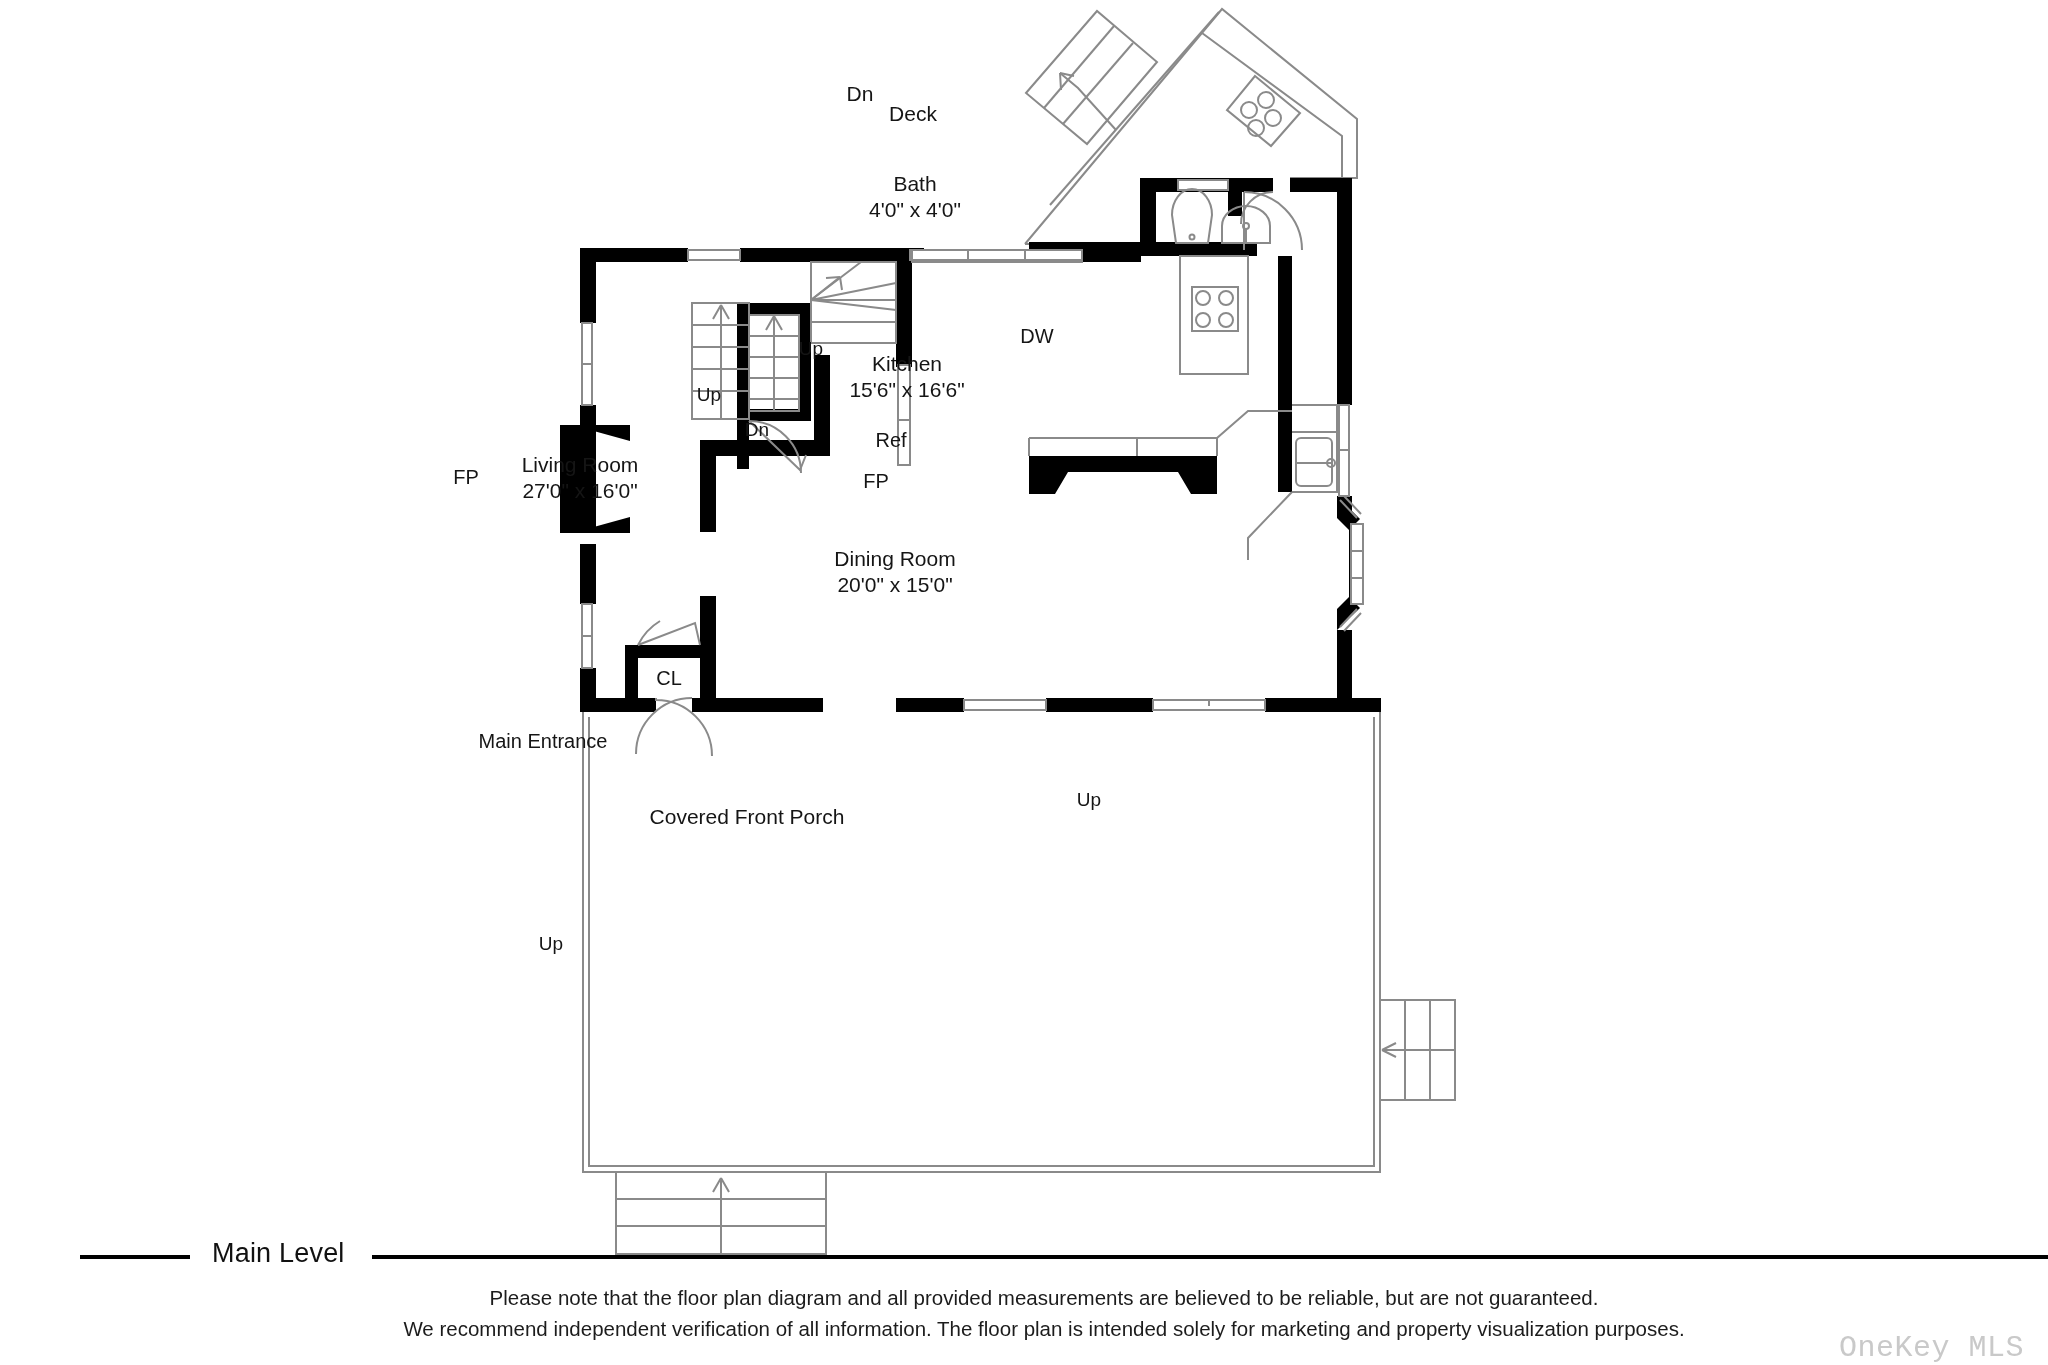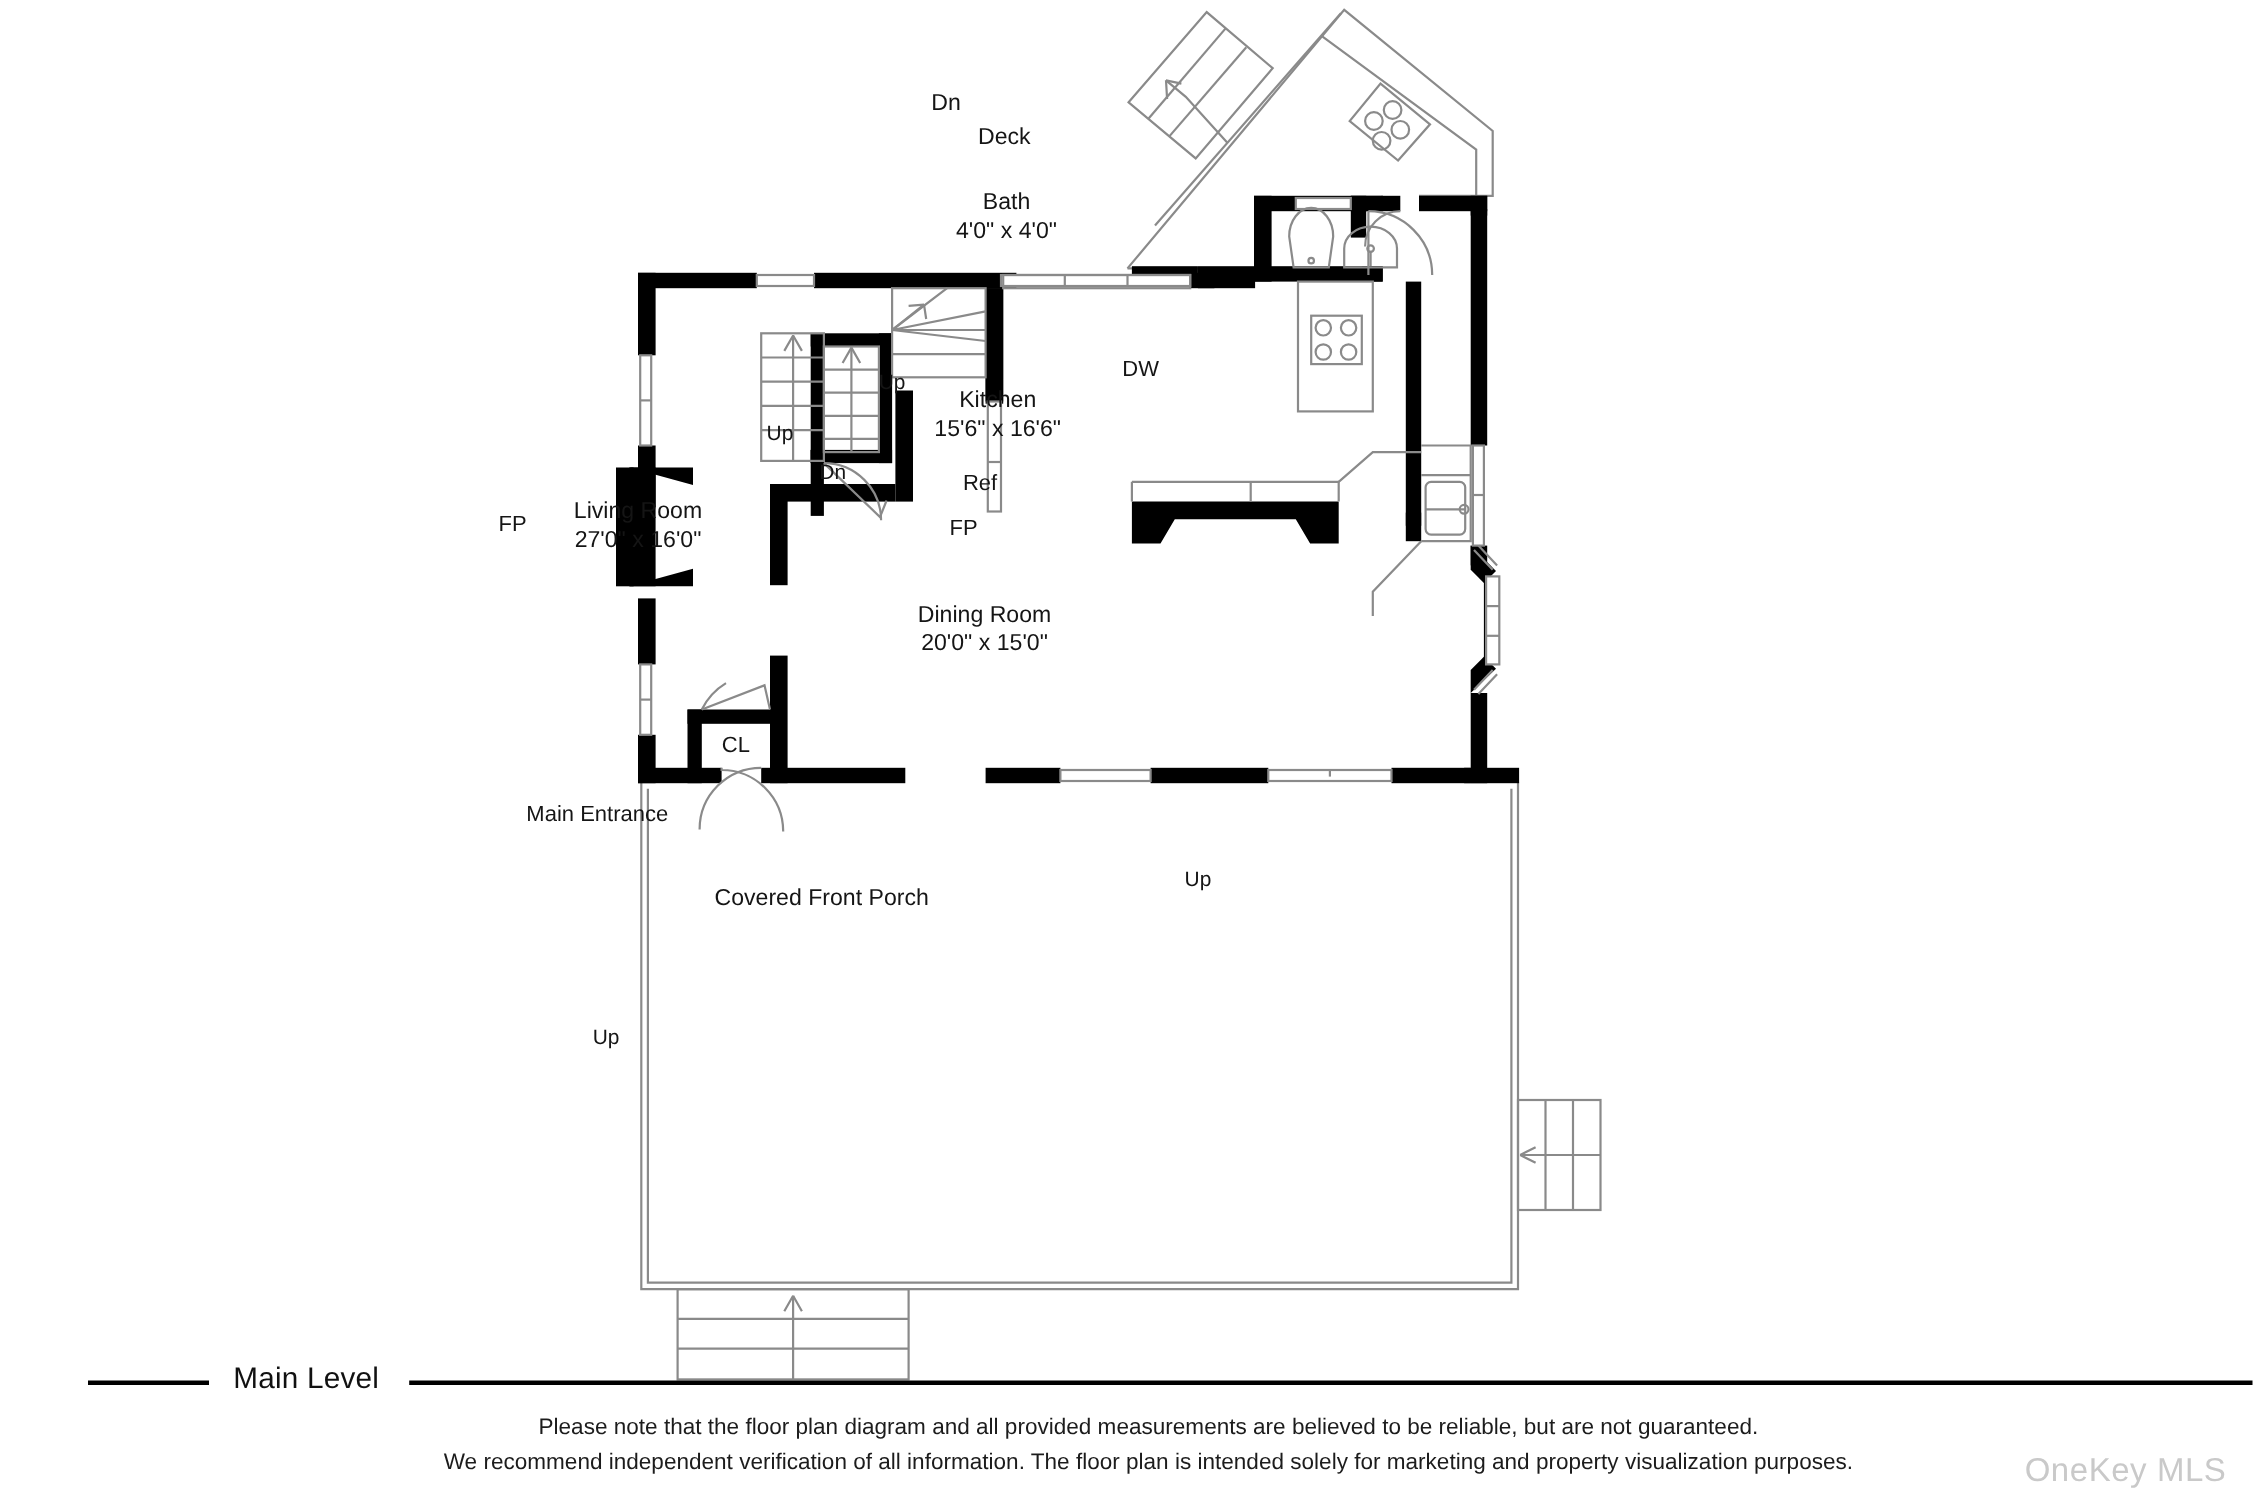"Deck" div.lbl { top: 125px -> 114px }
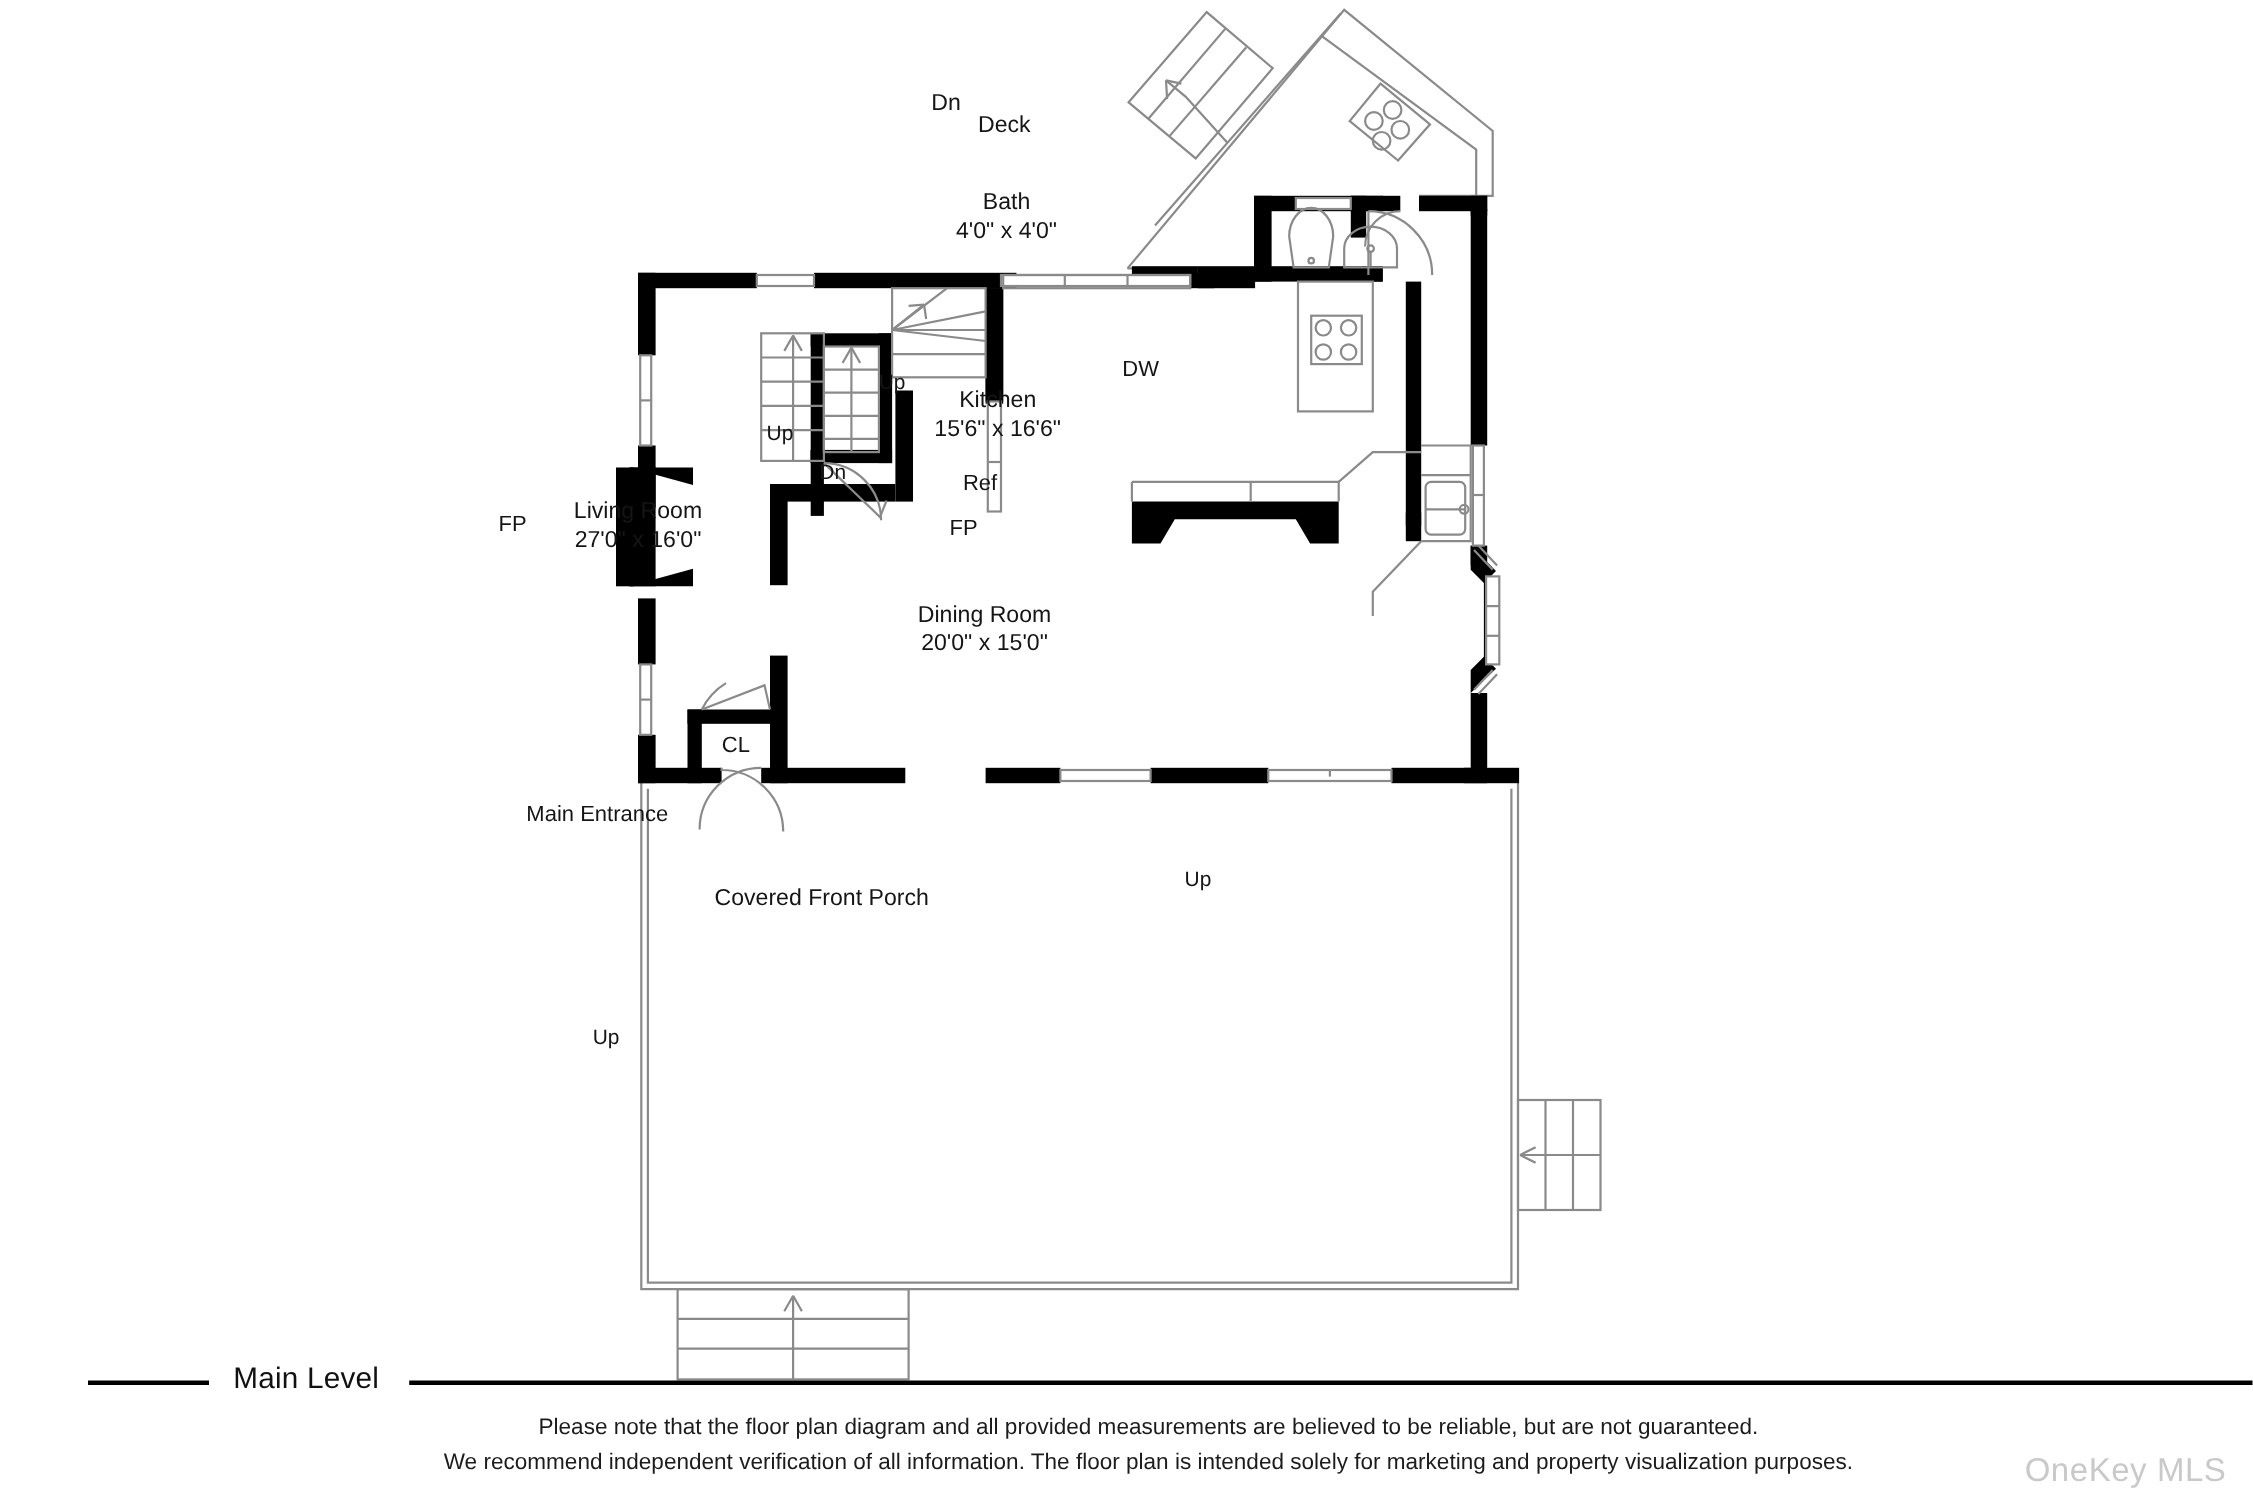"OneKey MLS" #watermark { bottom: 11px -> 0; font-family: Liberation Sans, sans-serif -> Liberation Mono, monospace }
